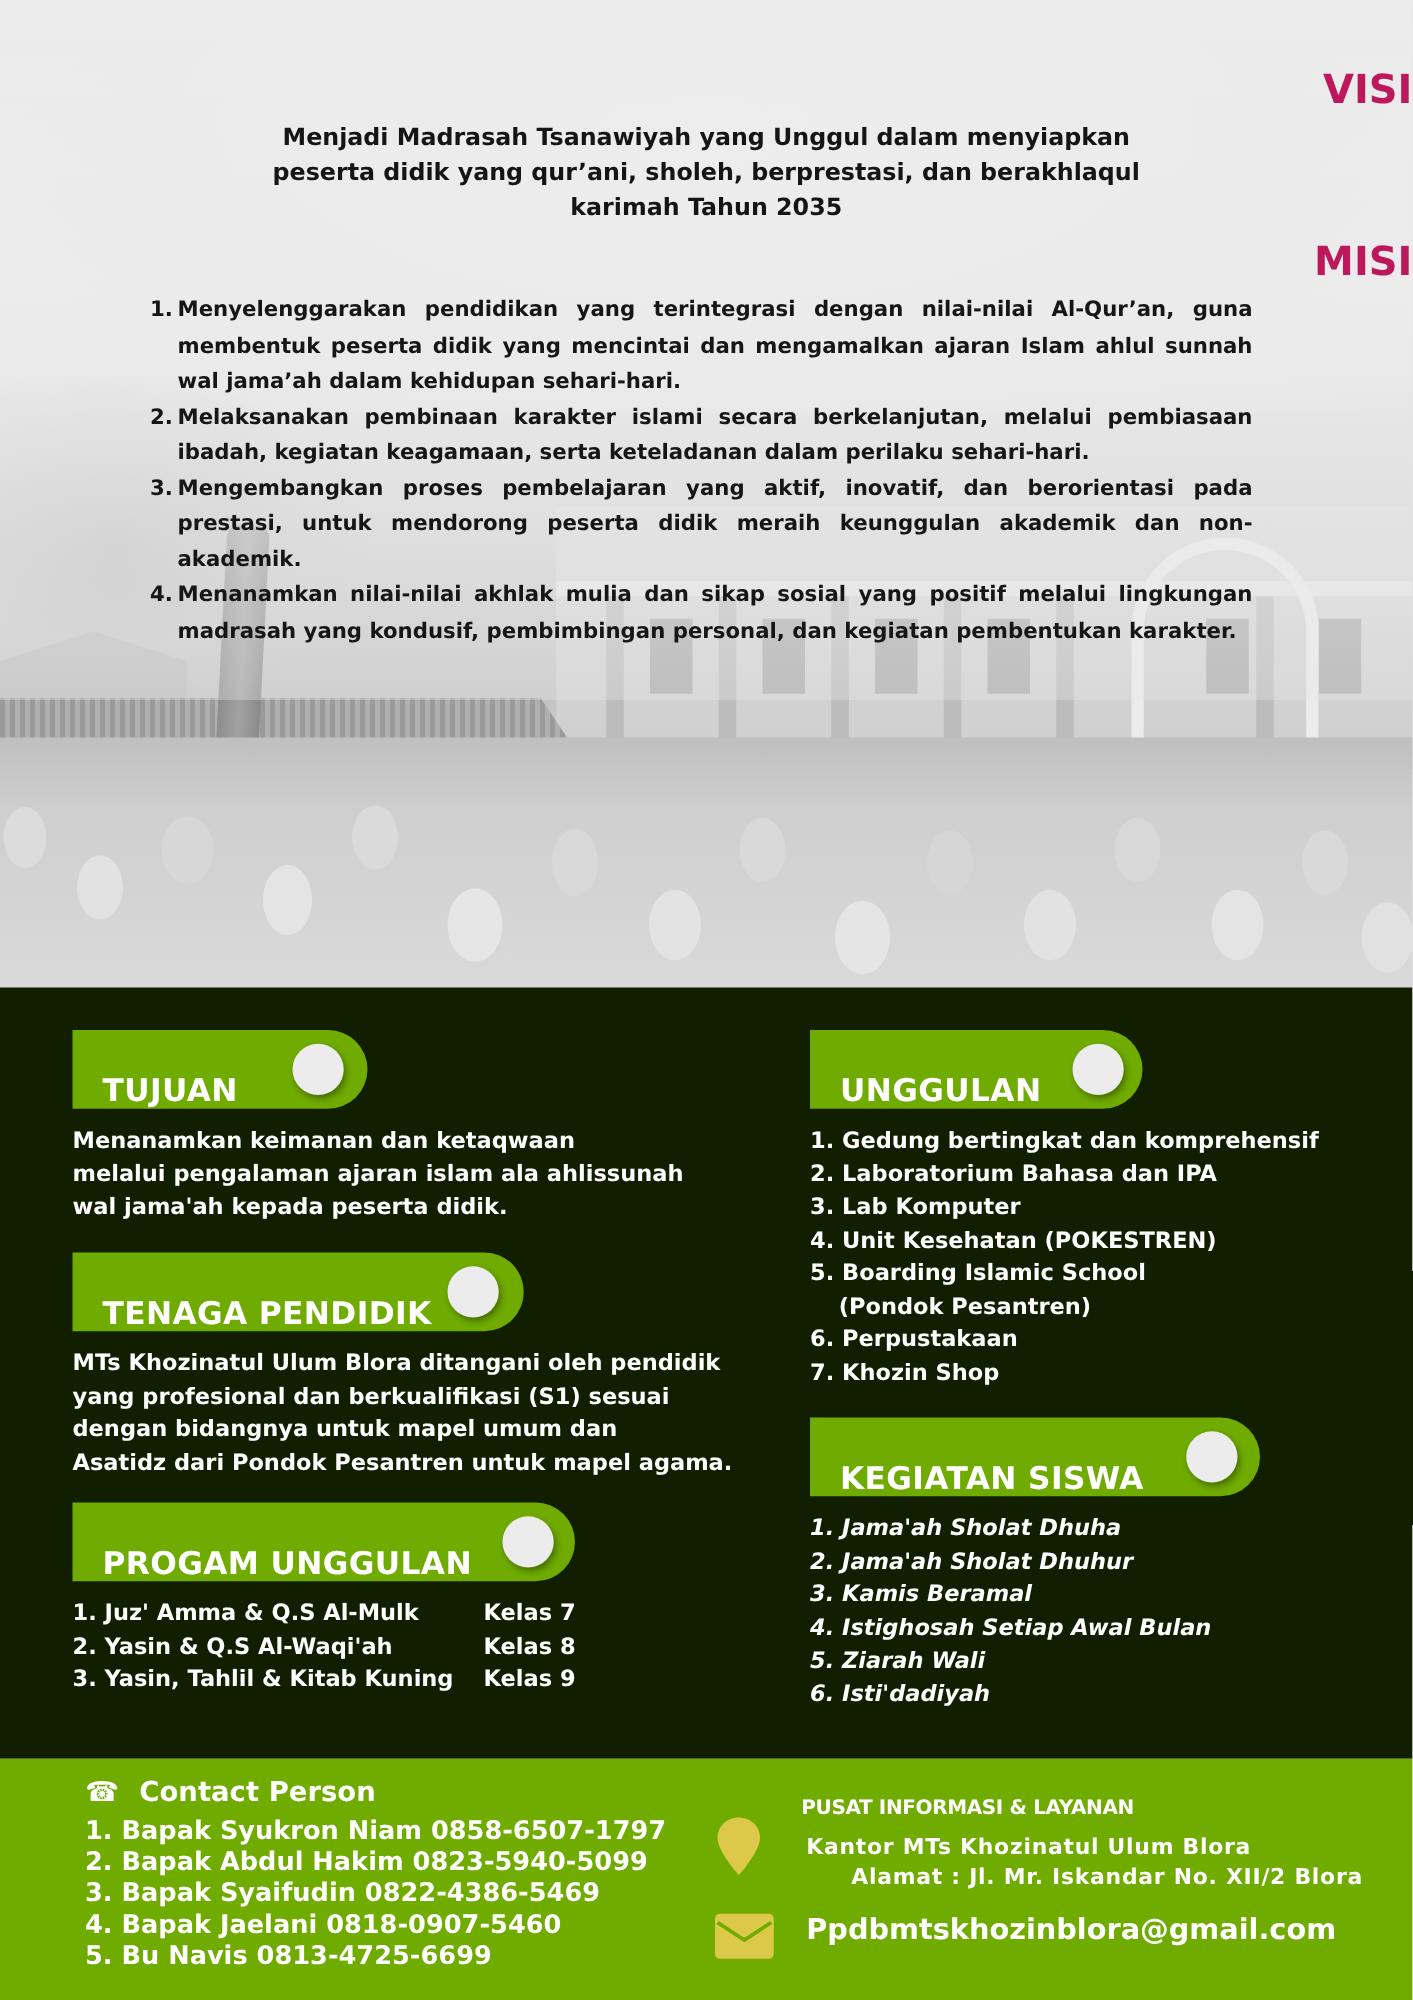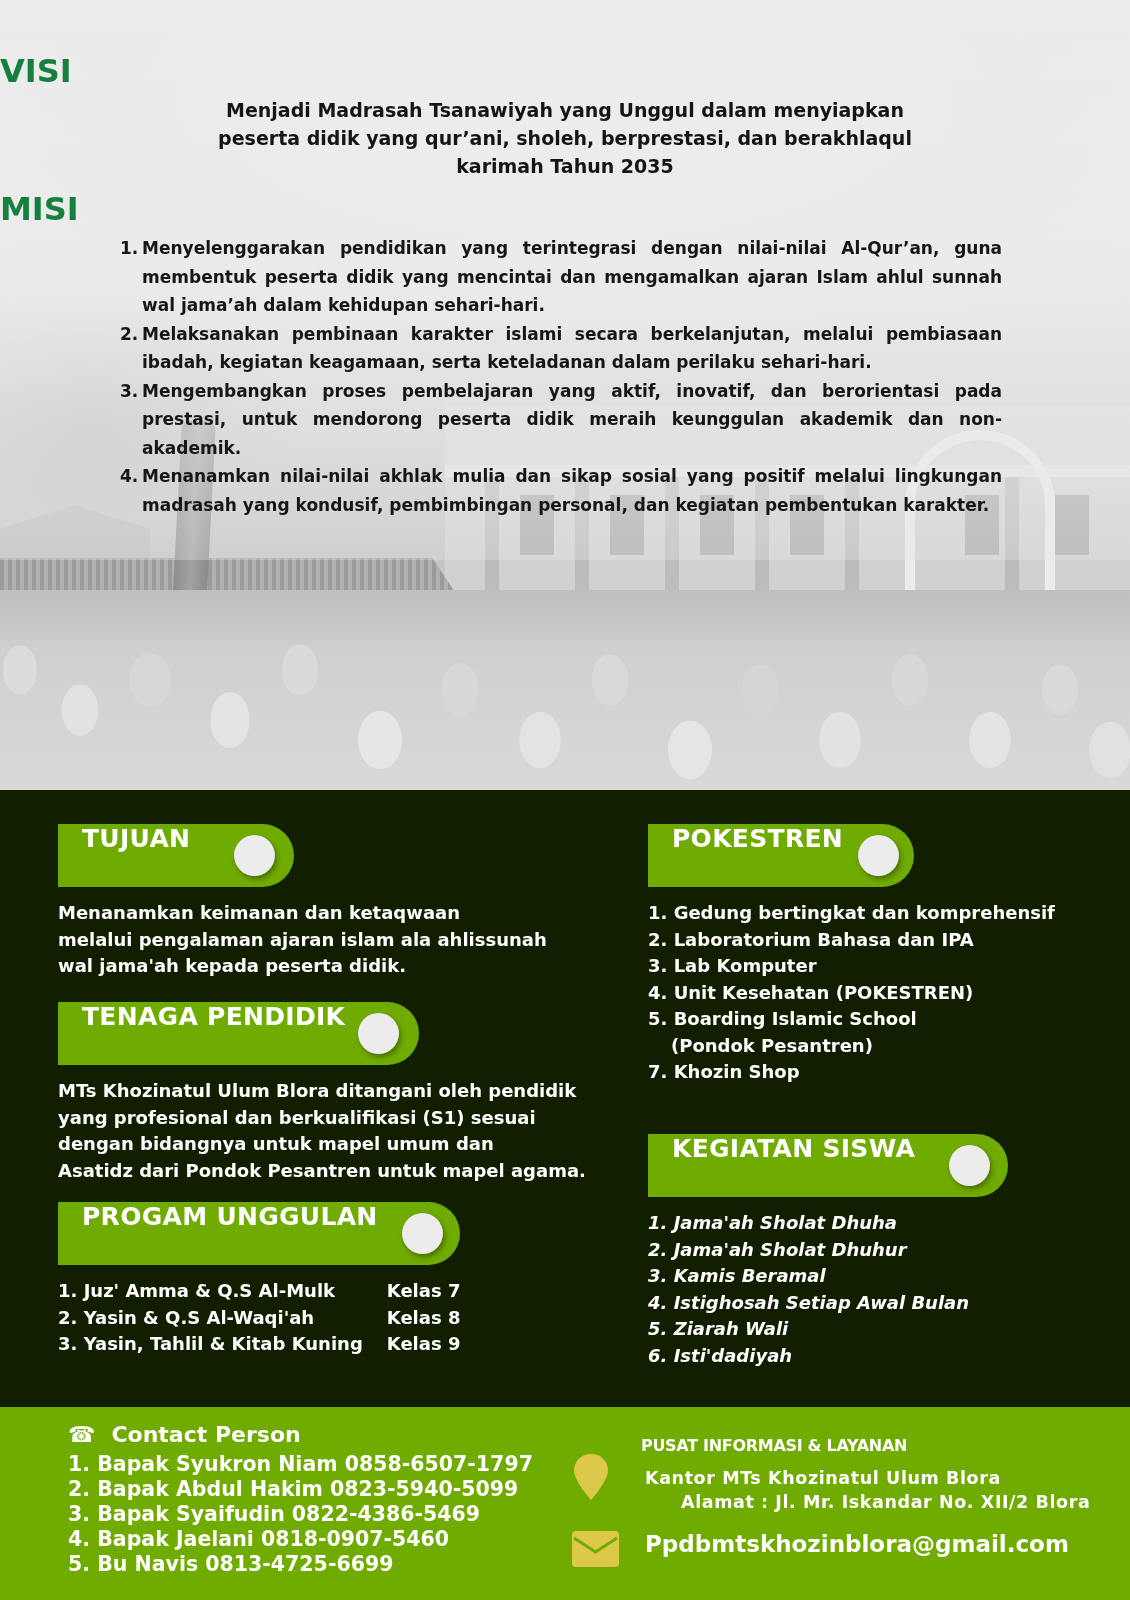"VISI" .visi-title, .misi-title { color: #15803d -> #be185d; text-align: left -> right }
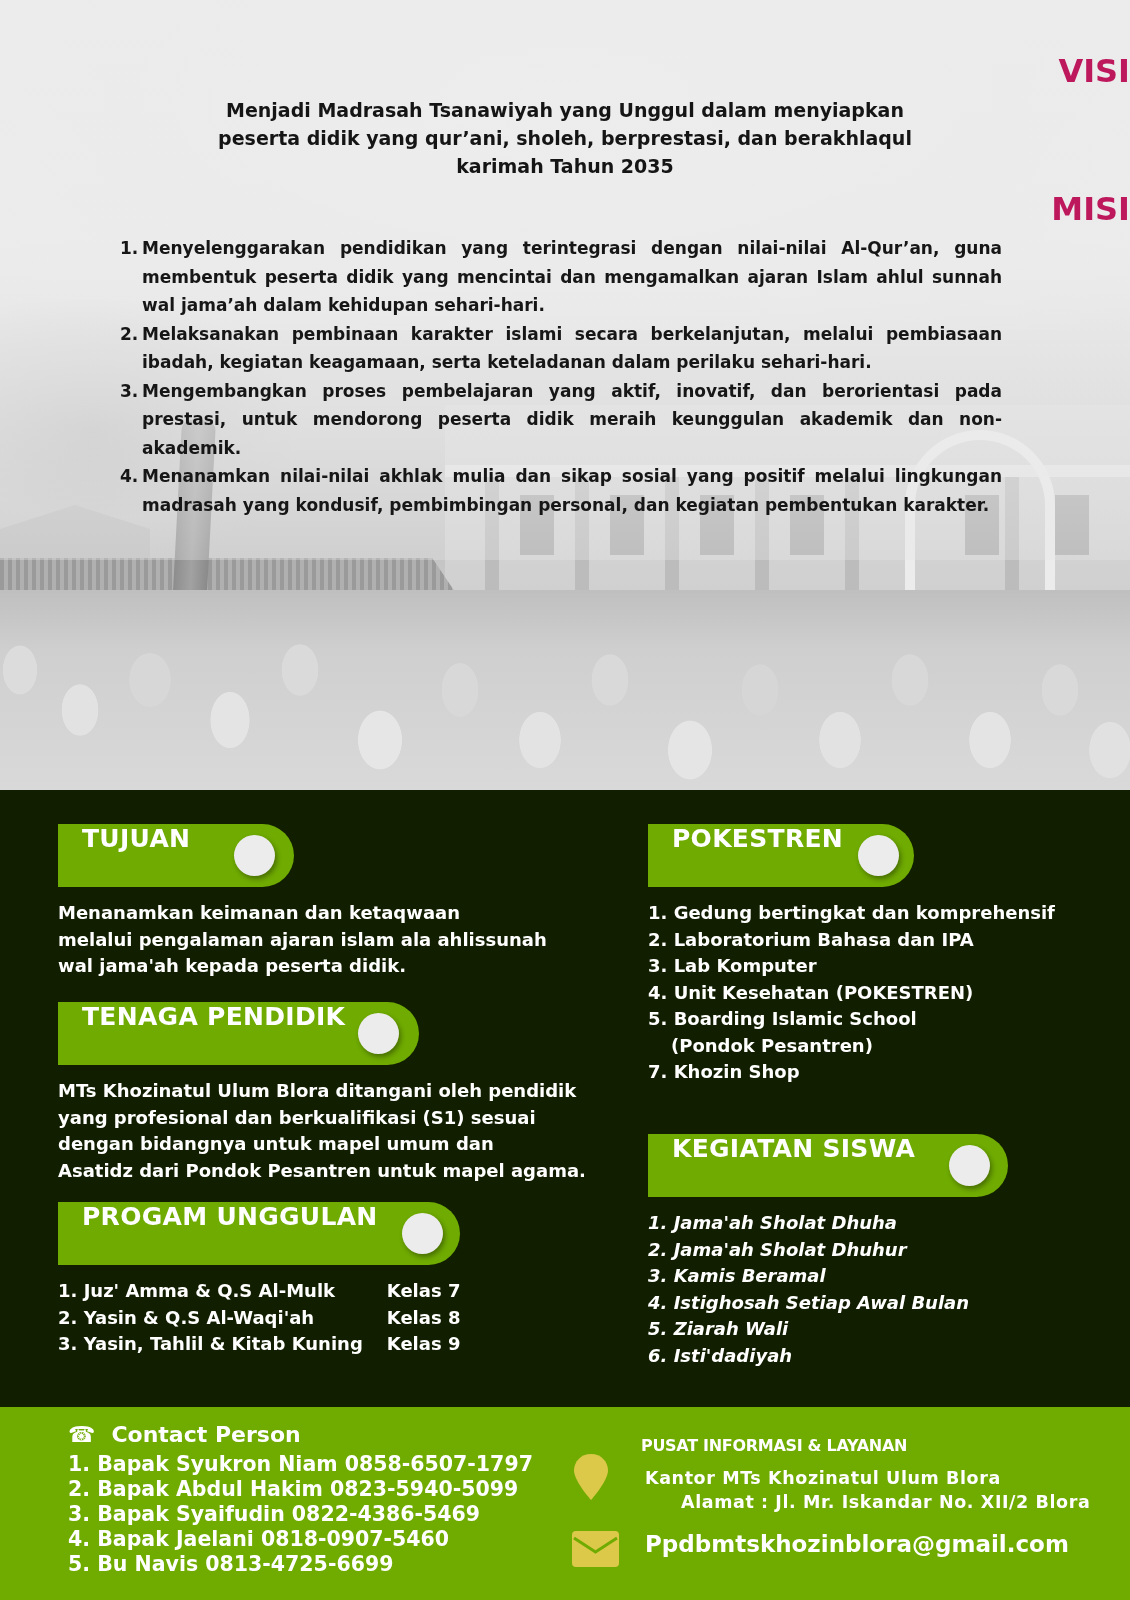"TUJUAN" .pill { align-items: flex-start -> flex-end }
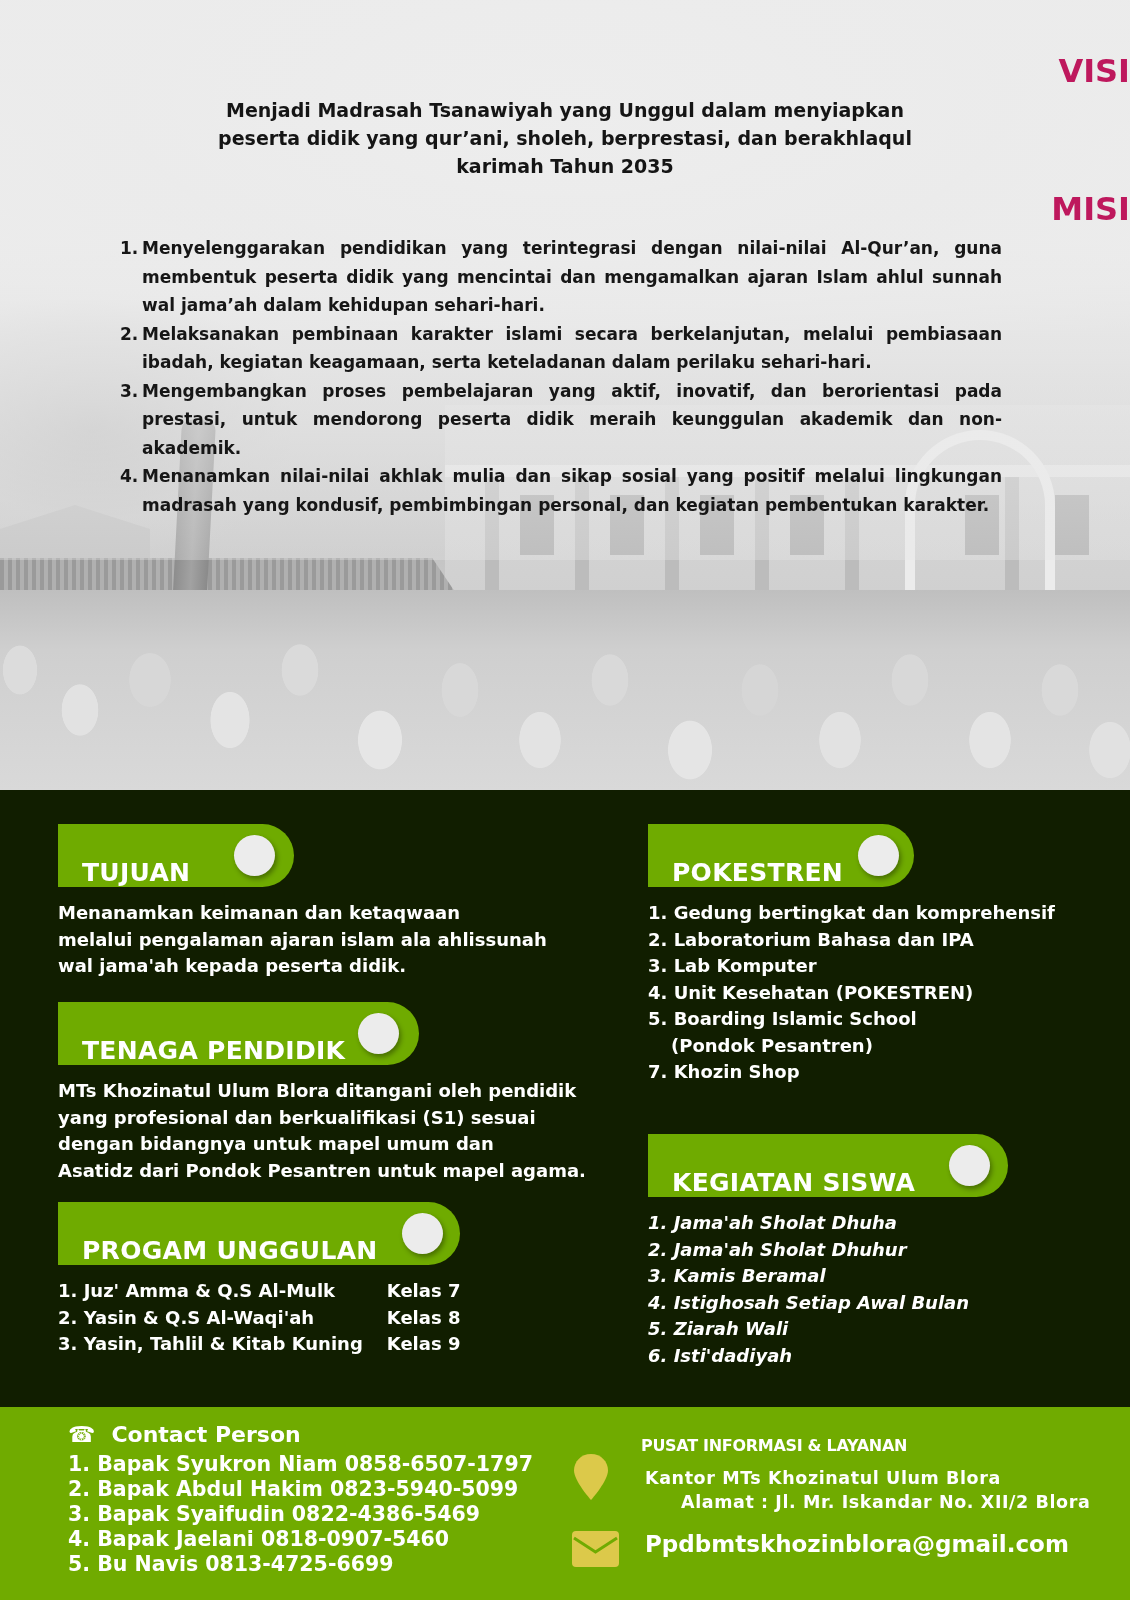"POKESTREN" span.pill-label { text: POKESTREN -> UNGGULAN }
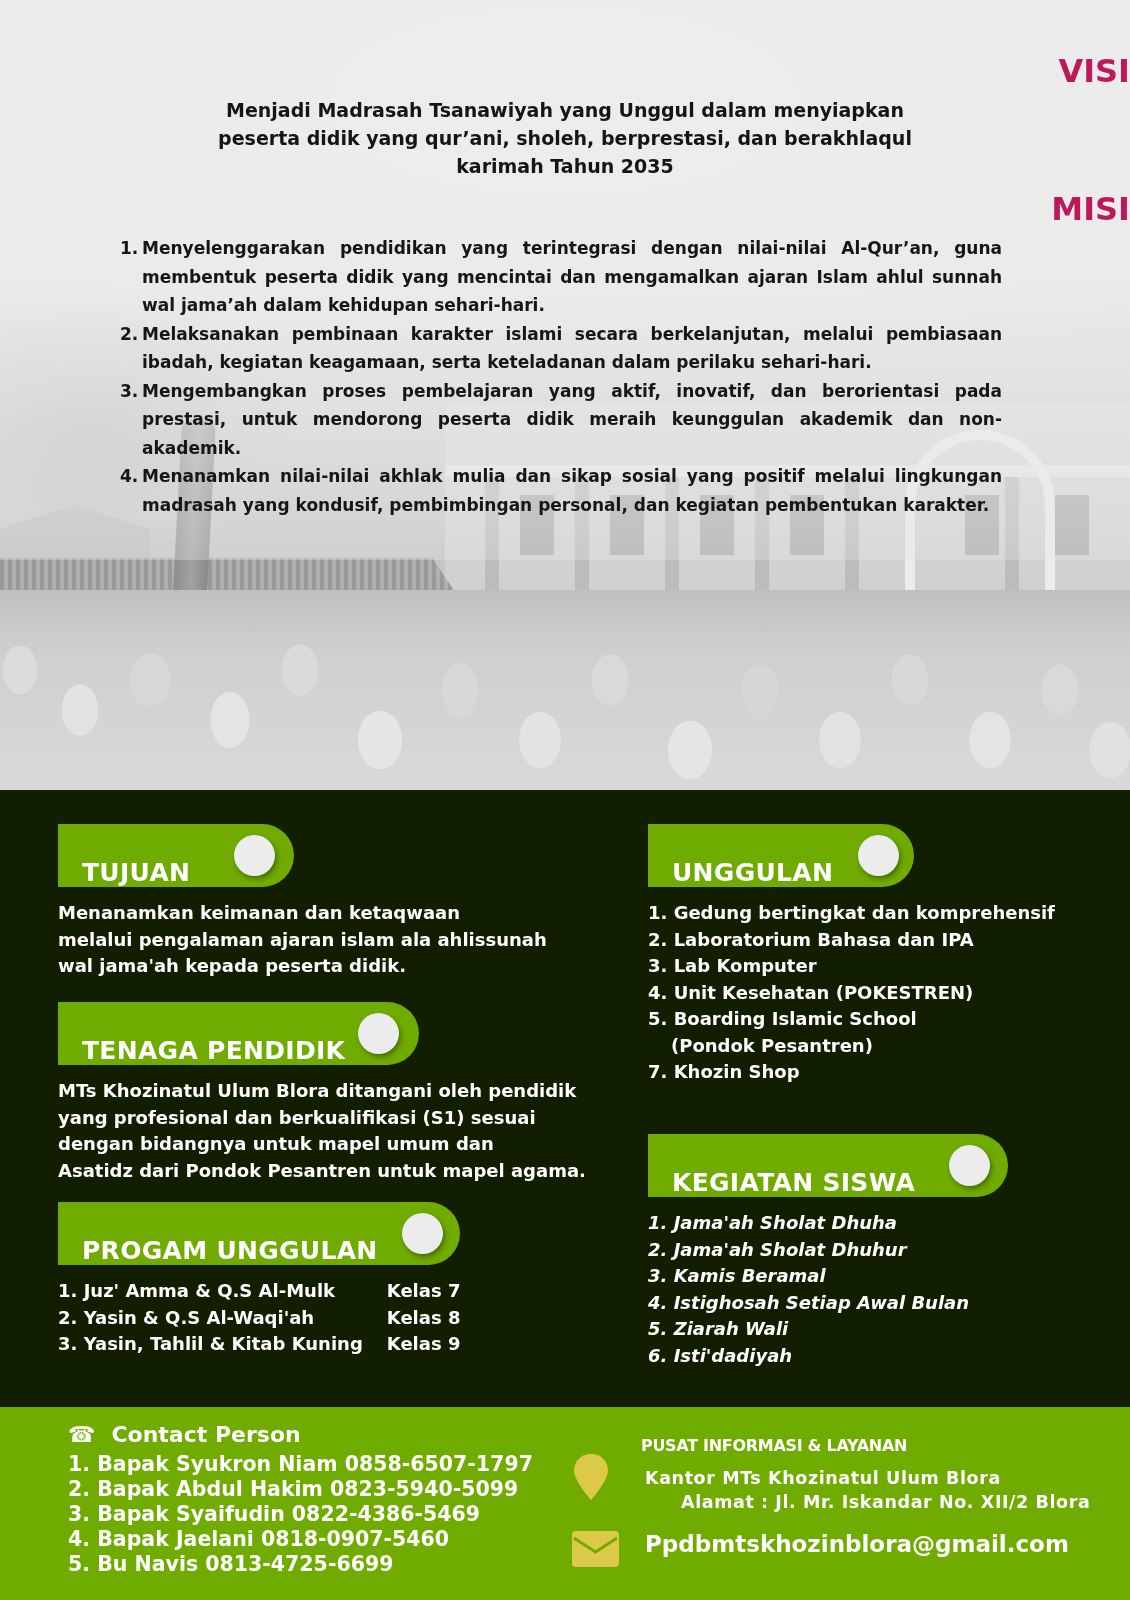"6. Perpustakaan" li { html: none -> <li>6. Perpustakaan</li> }
